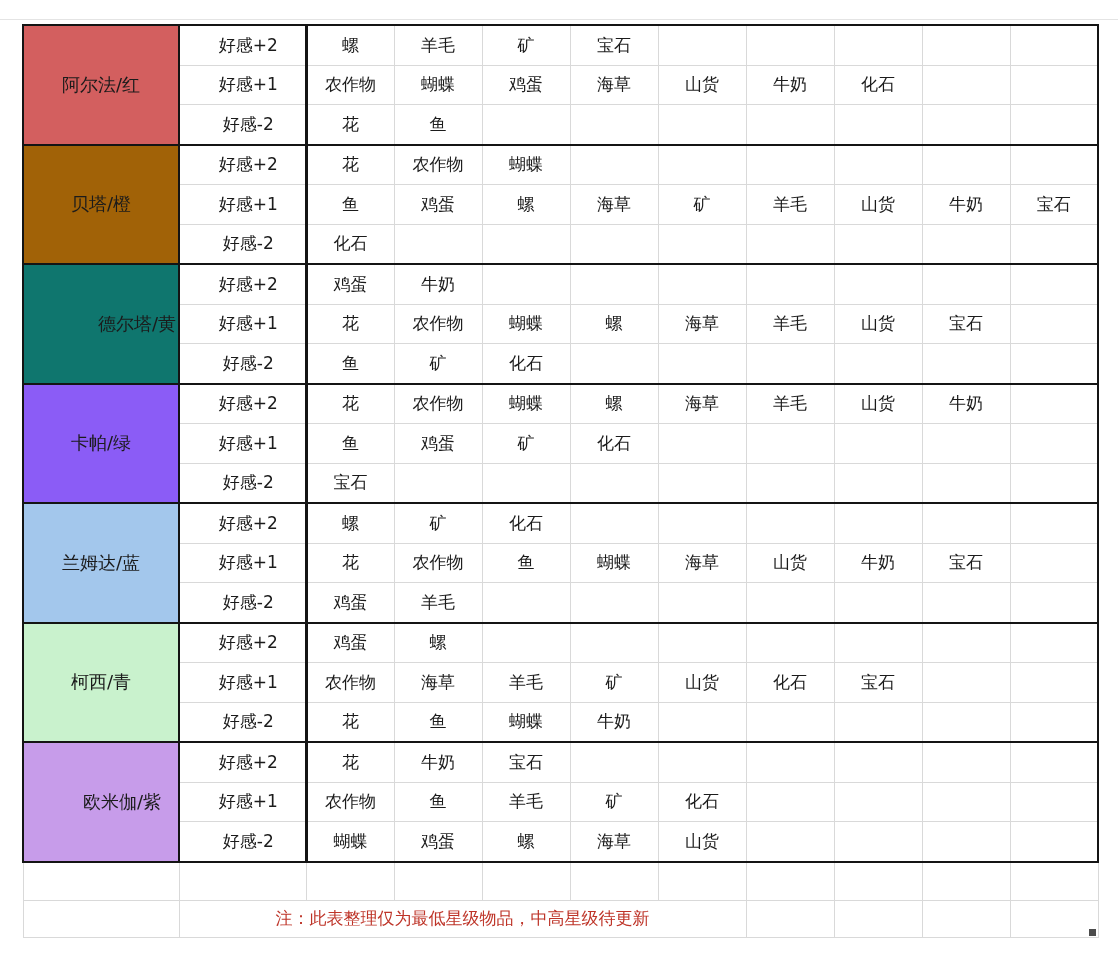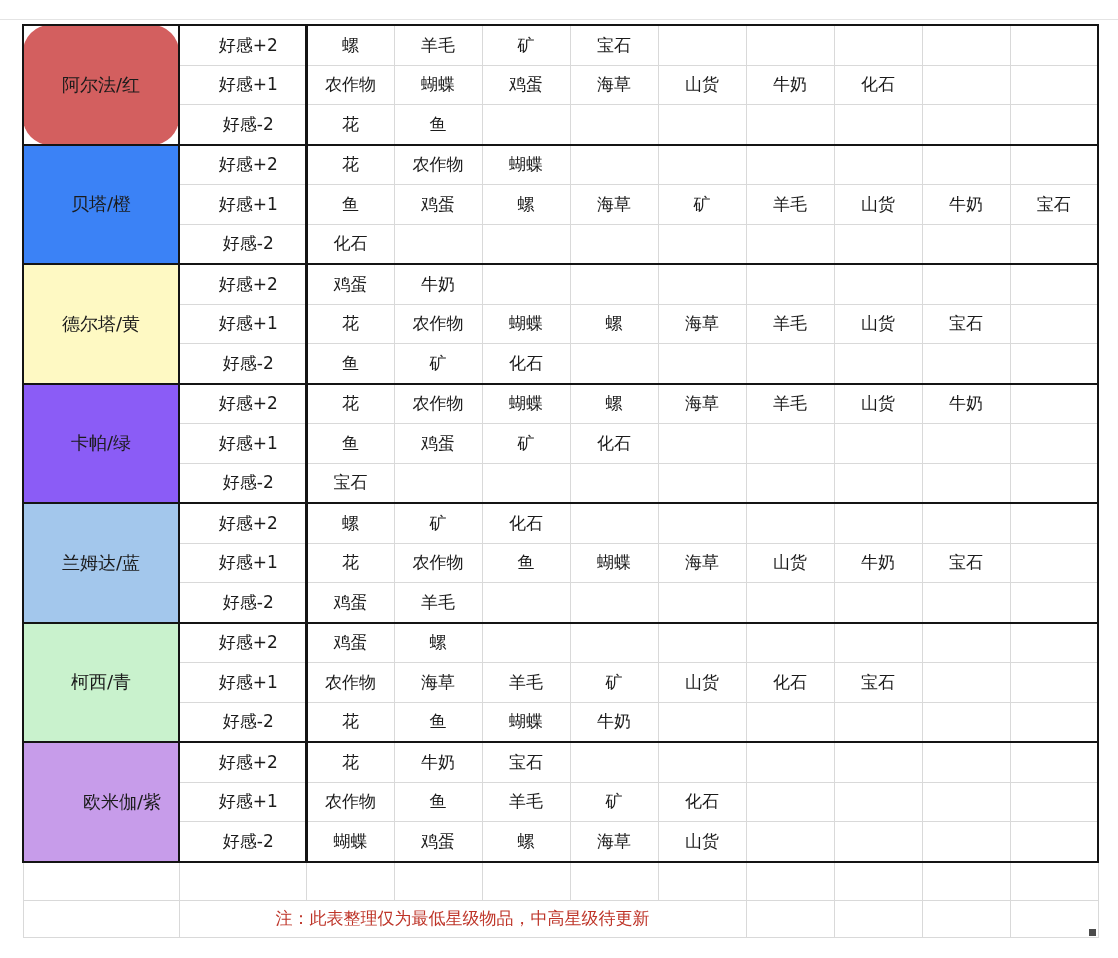"阿尔法/红" td.name { border-radius: 27px -> none }
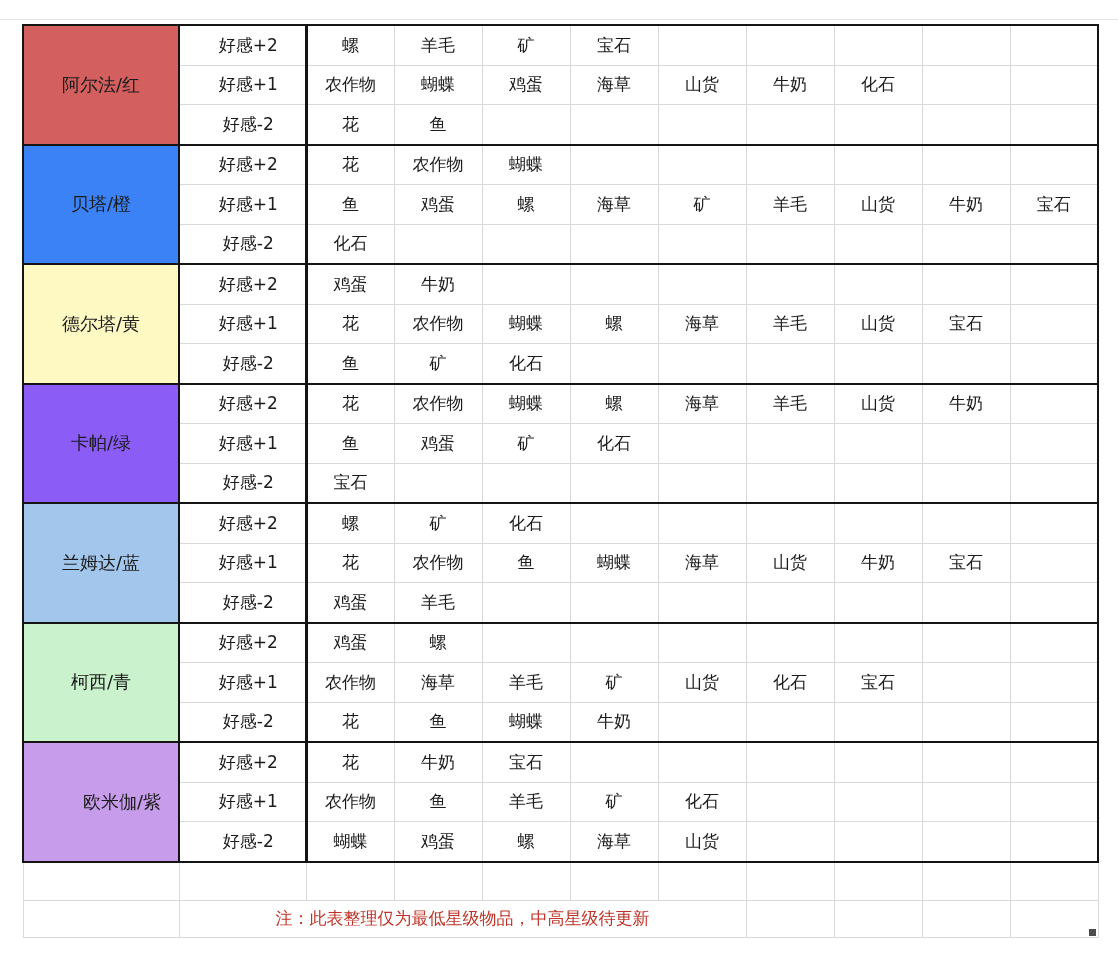"贝塔/橙" td.name { background: #3b82f6 -> #a16207 }
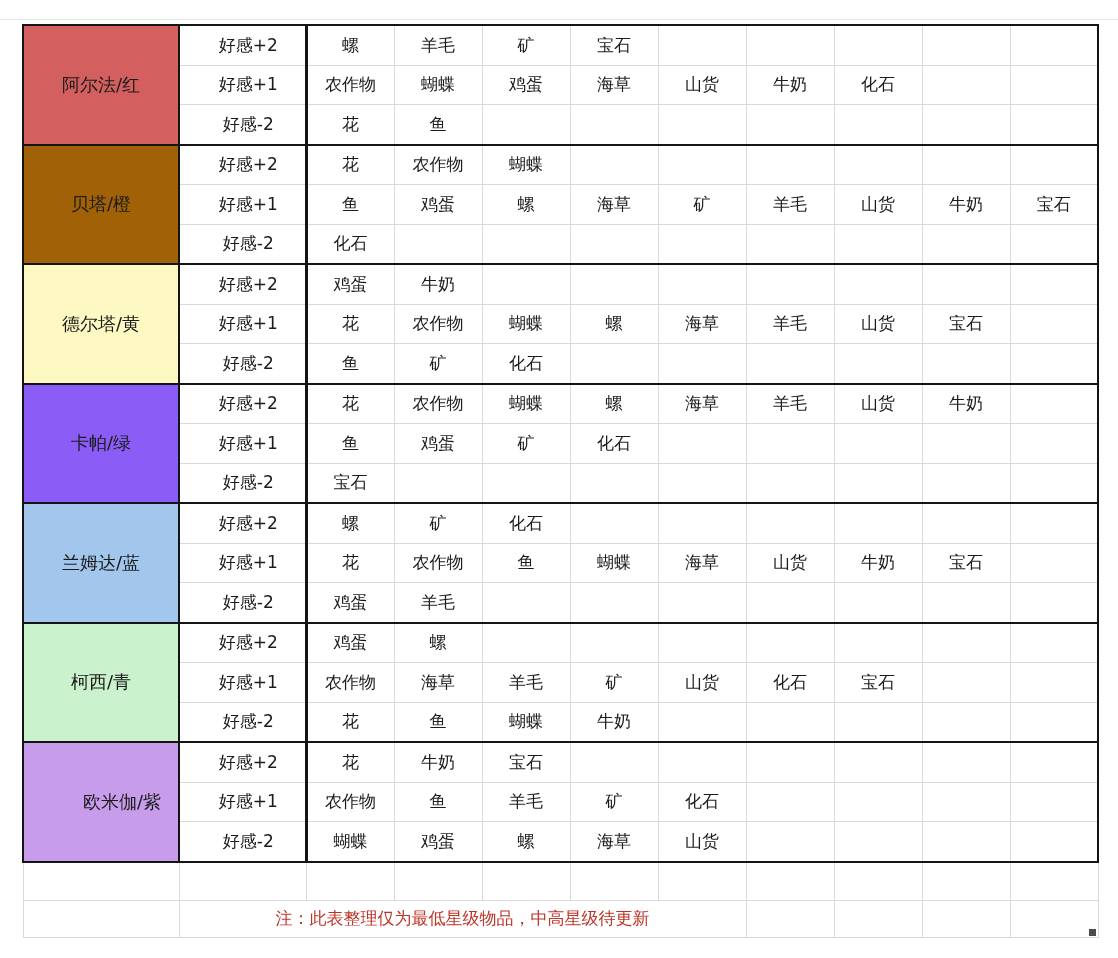"德尔塔/黄" td.name { background: #fef9c3 -> #0f766e; text-align: none -> right }
